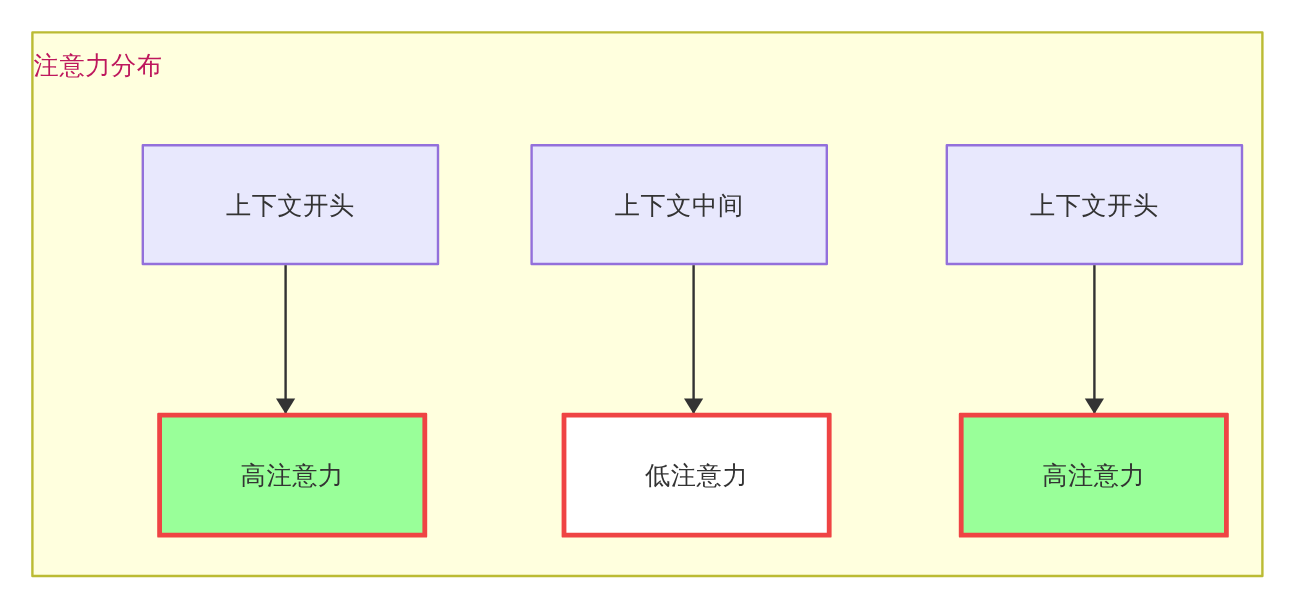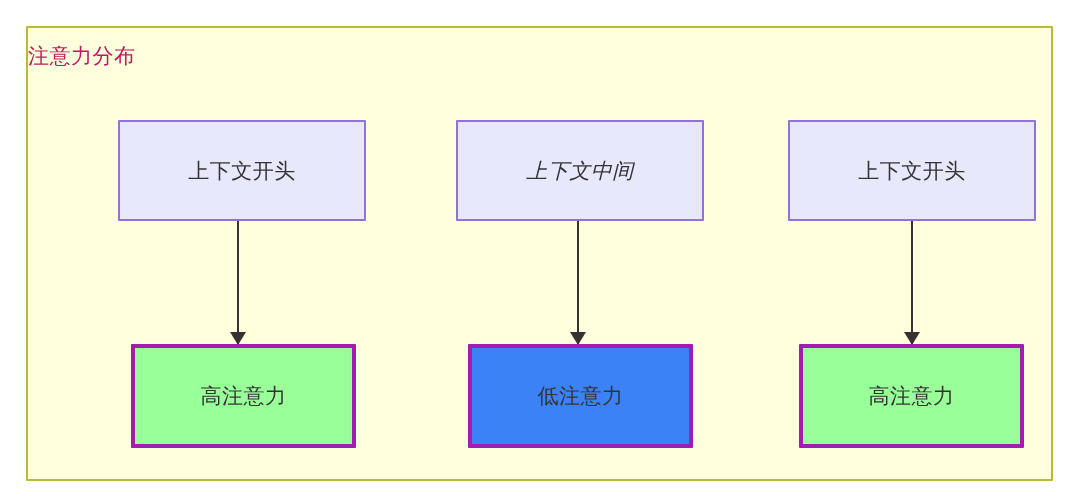"上下文中间" .col-2 .node-top { font-style: italic -> none; left: 428px -> 414px }
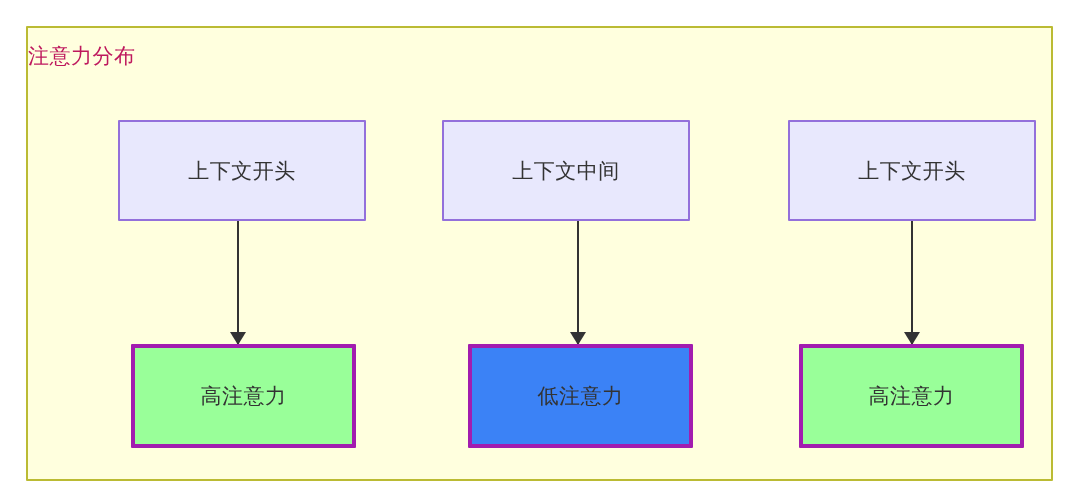"高注意力" .node-bottom { border: 4px solid #a21caf -> 4px solid #ef4444 }
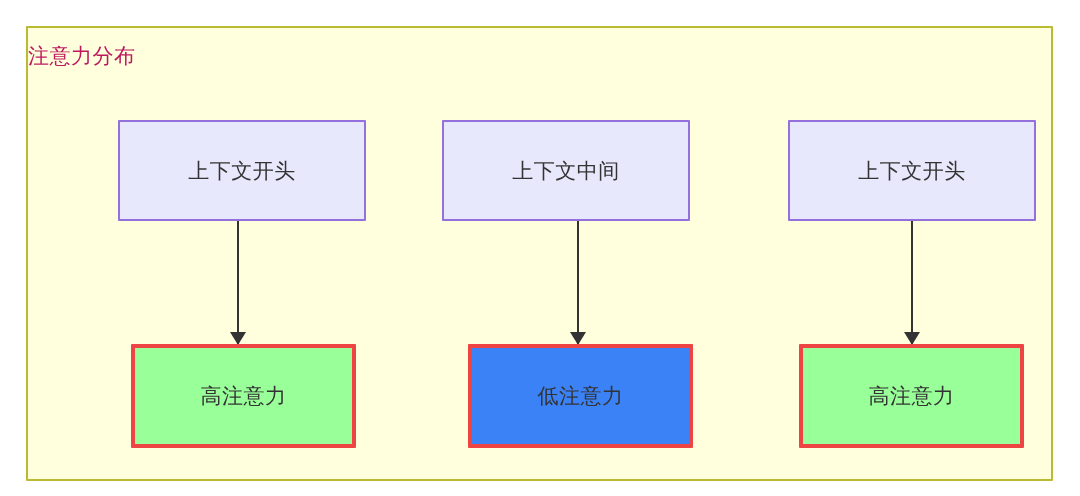"低注意力" .fill-low { background: #3b82f6 -> #ffffff }
